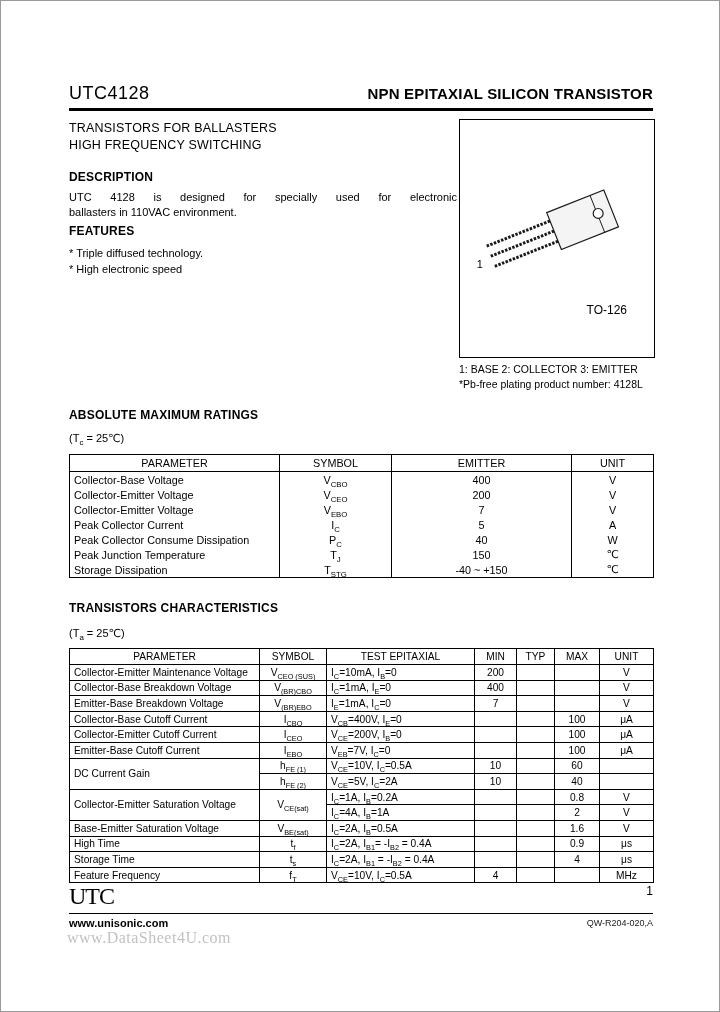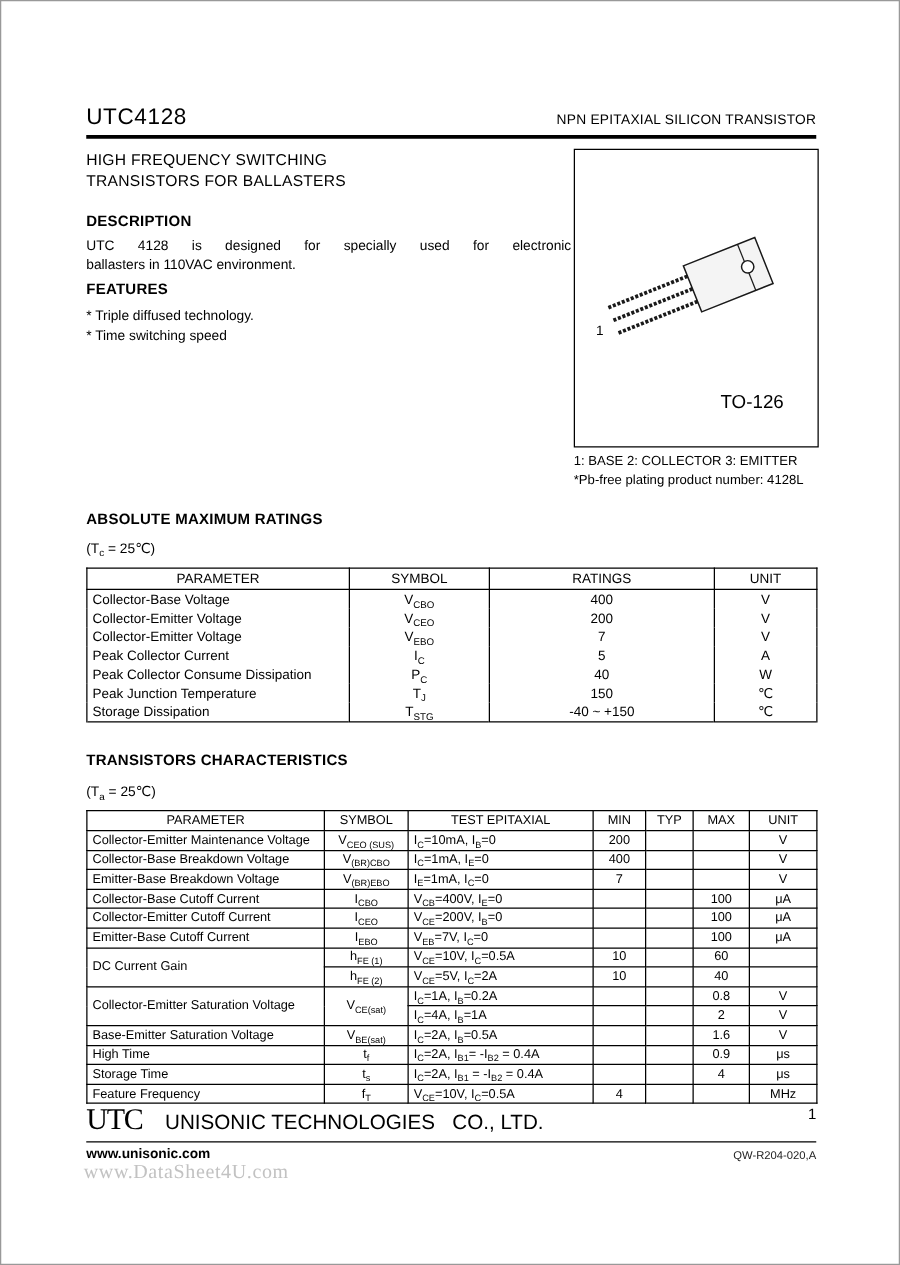"NPN EPITAXIAL SILICON TRANSISTOR" .doc-title { font-size: 11px -> 15px; font-weight: normal -> bold }
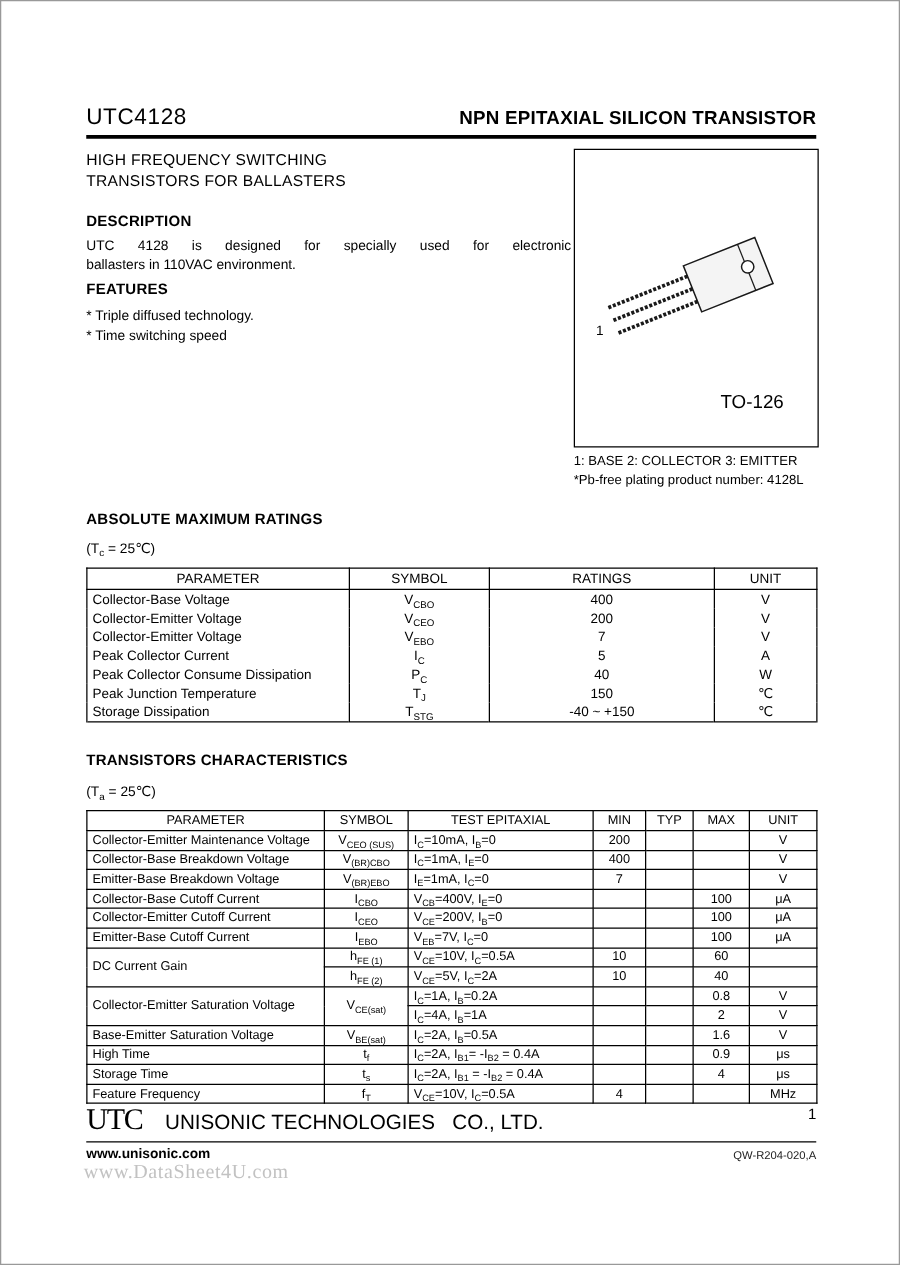"HIGH FREQUENCY SWITCHING" div { order: before "TRANSISTORS FOR BALLASTERS" -> after "TRANSISTORS FOR BALLASTERS" }
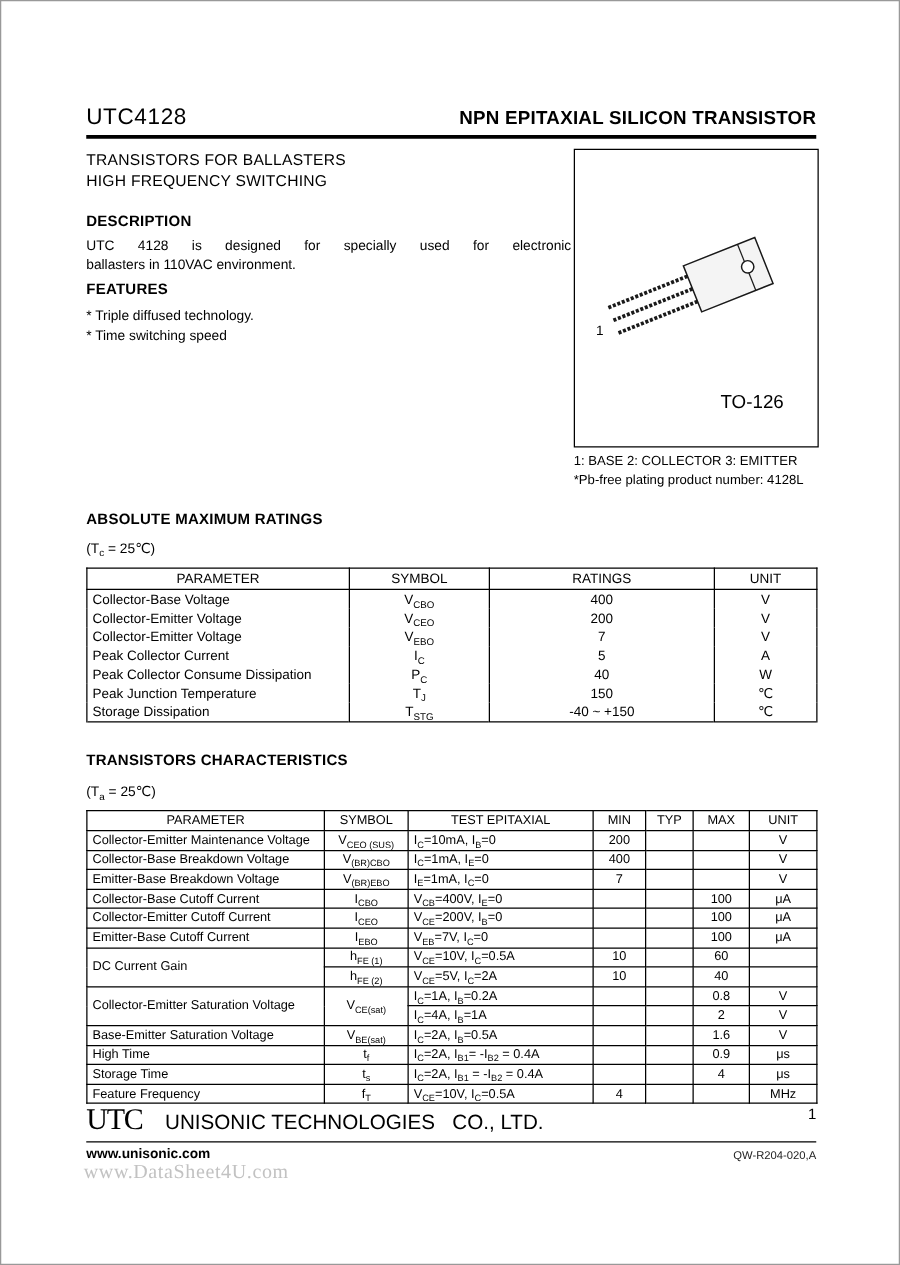"* Time switching speed" div { text: Time switching -> High electronic }
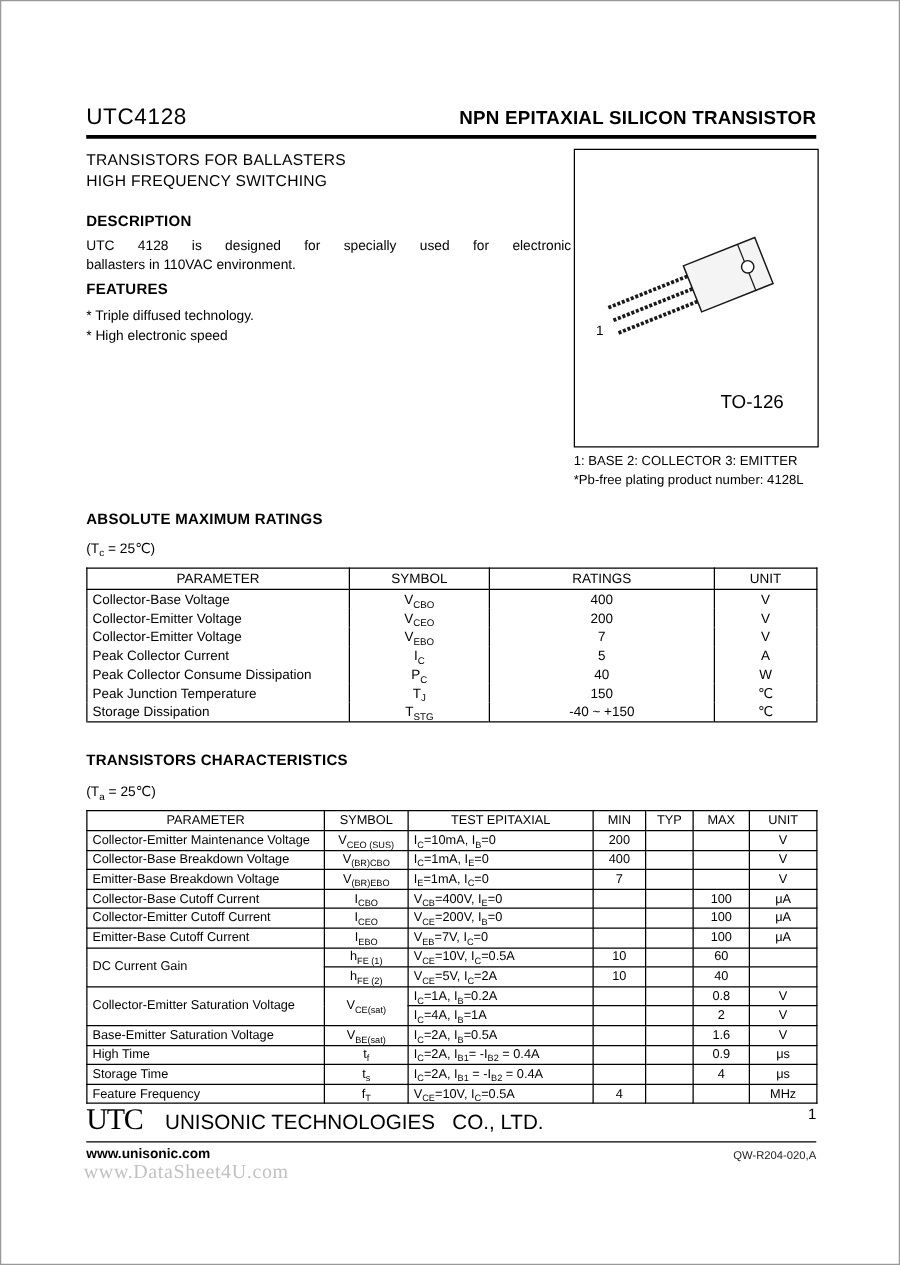"TO-126" .to126 { bottom: 27px -> 40px; font-size: 15px -> 12px }
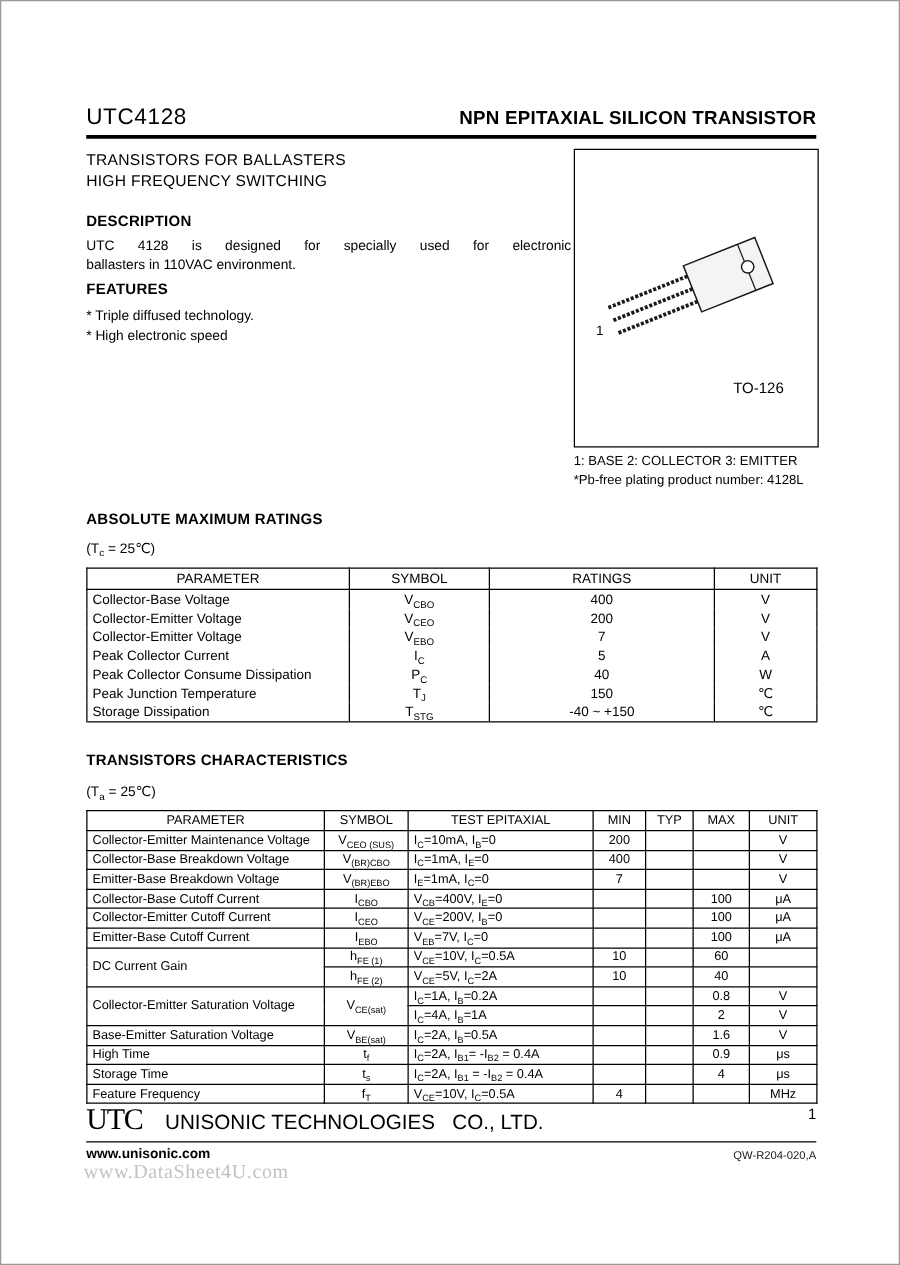"RATINGS" th { text: RATINGS -> EMITTER }
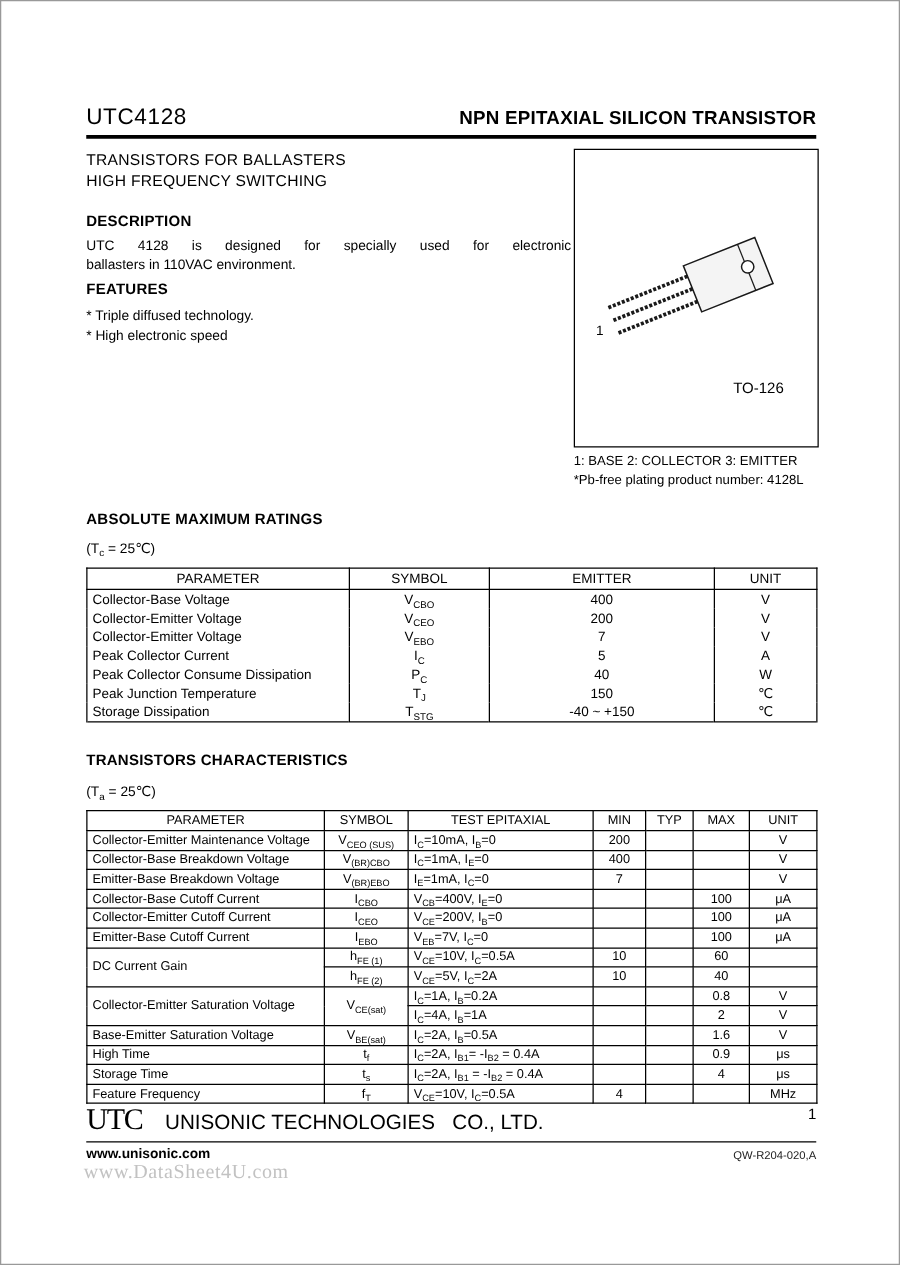"UNISONIC TECHNOLOGIES CO., LTD." span.company { html: <span>UNISONIC TECHNOLOGIES CO., LTD.</span> -> none }
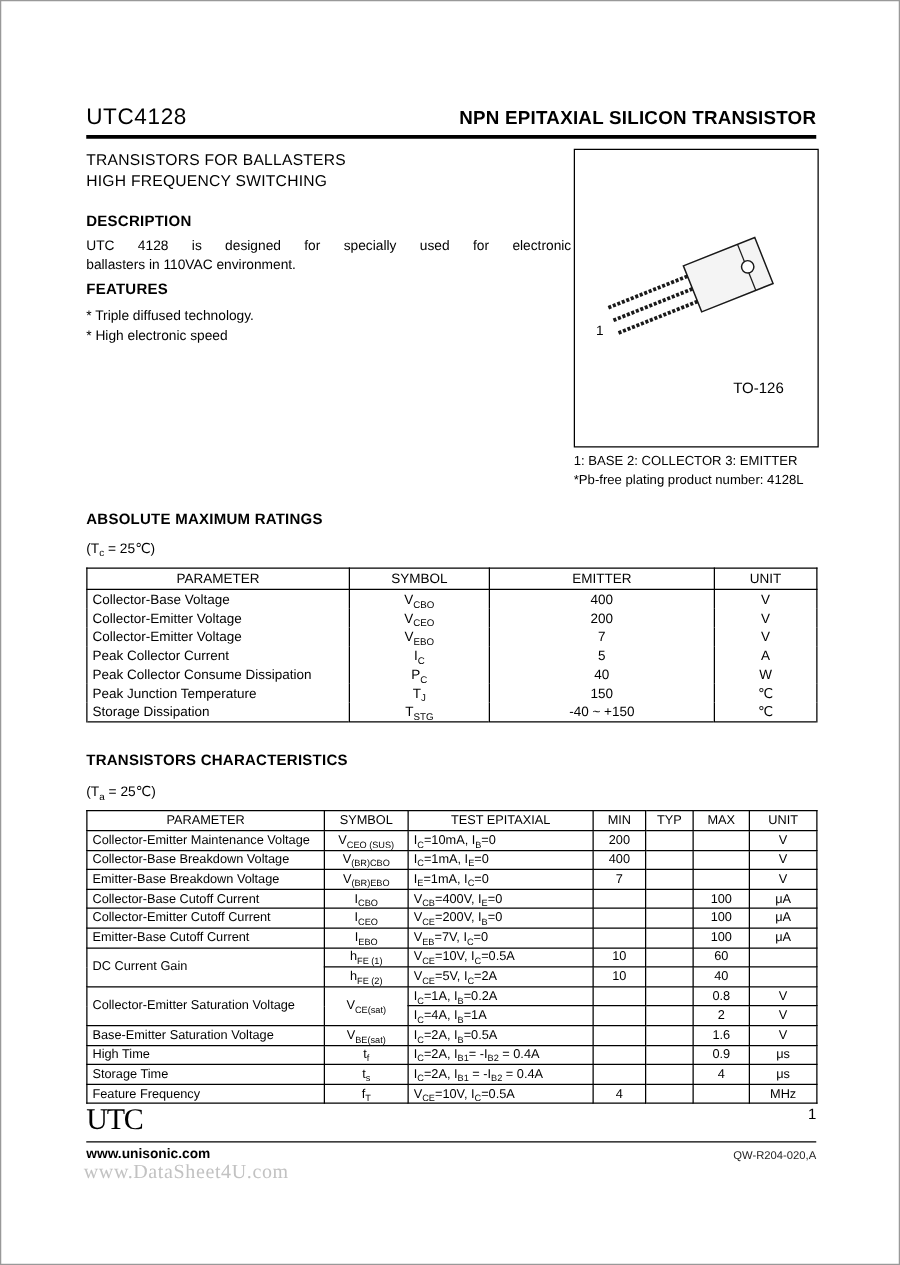"www.unisonic.com" .footer2 { align-items: flex-end -> center }
